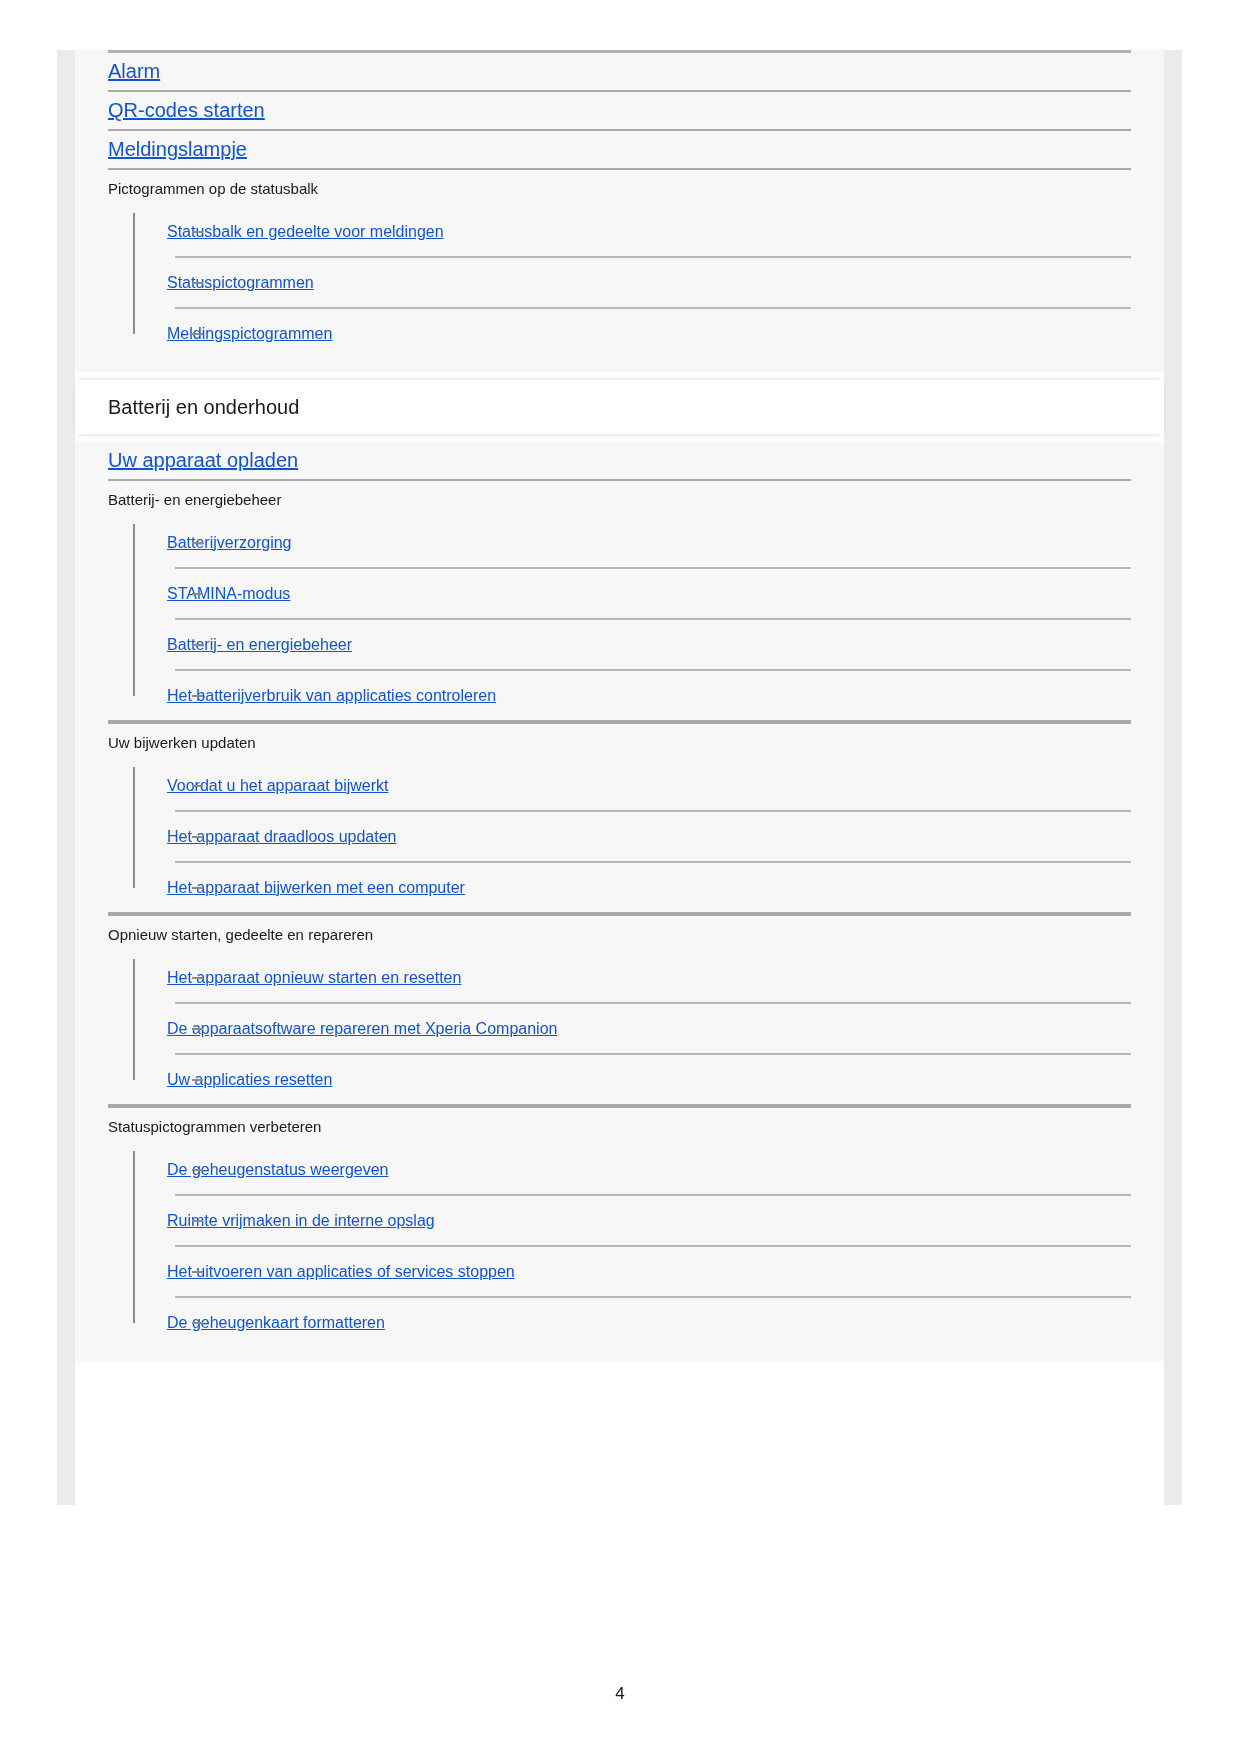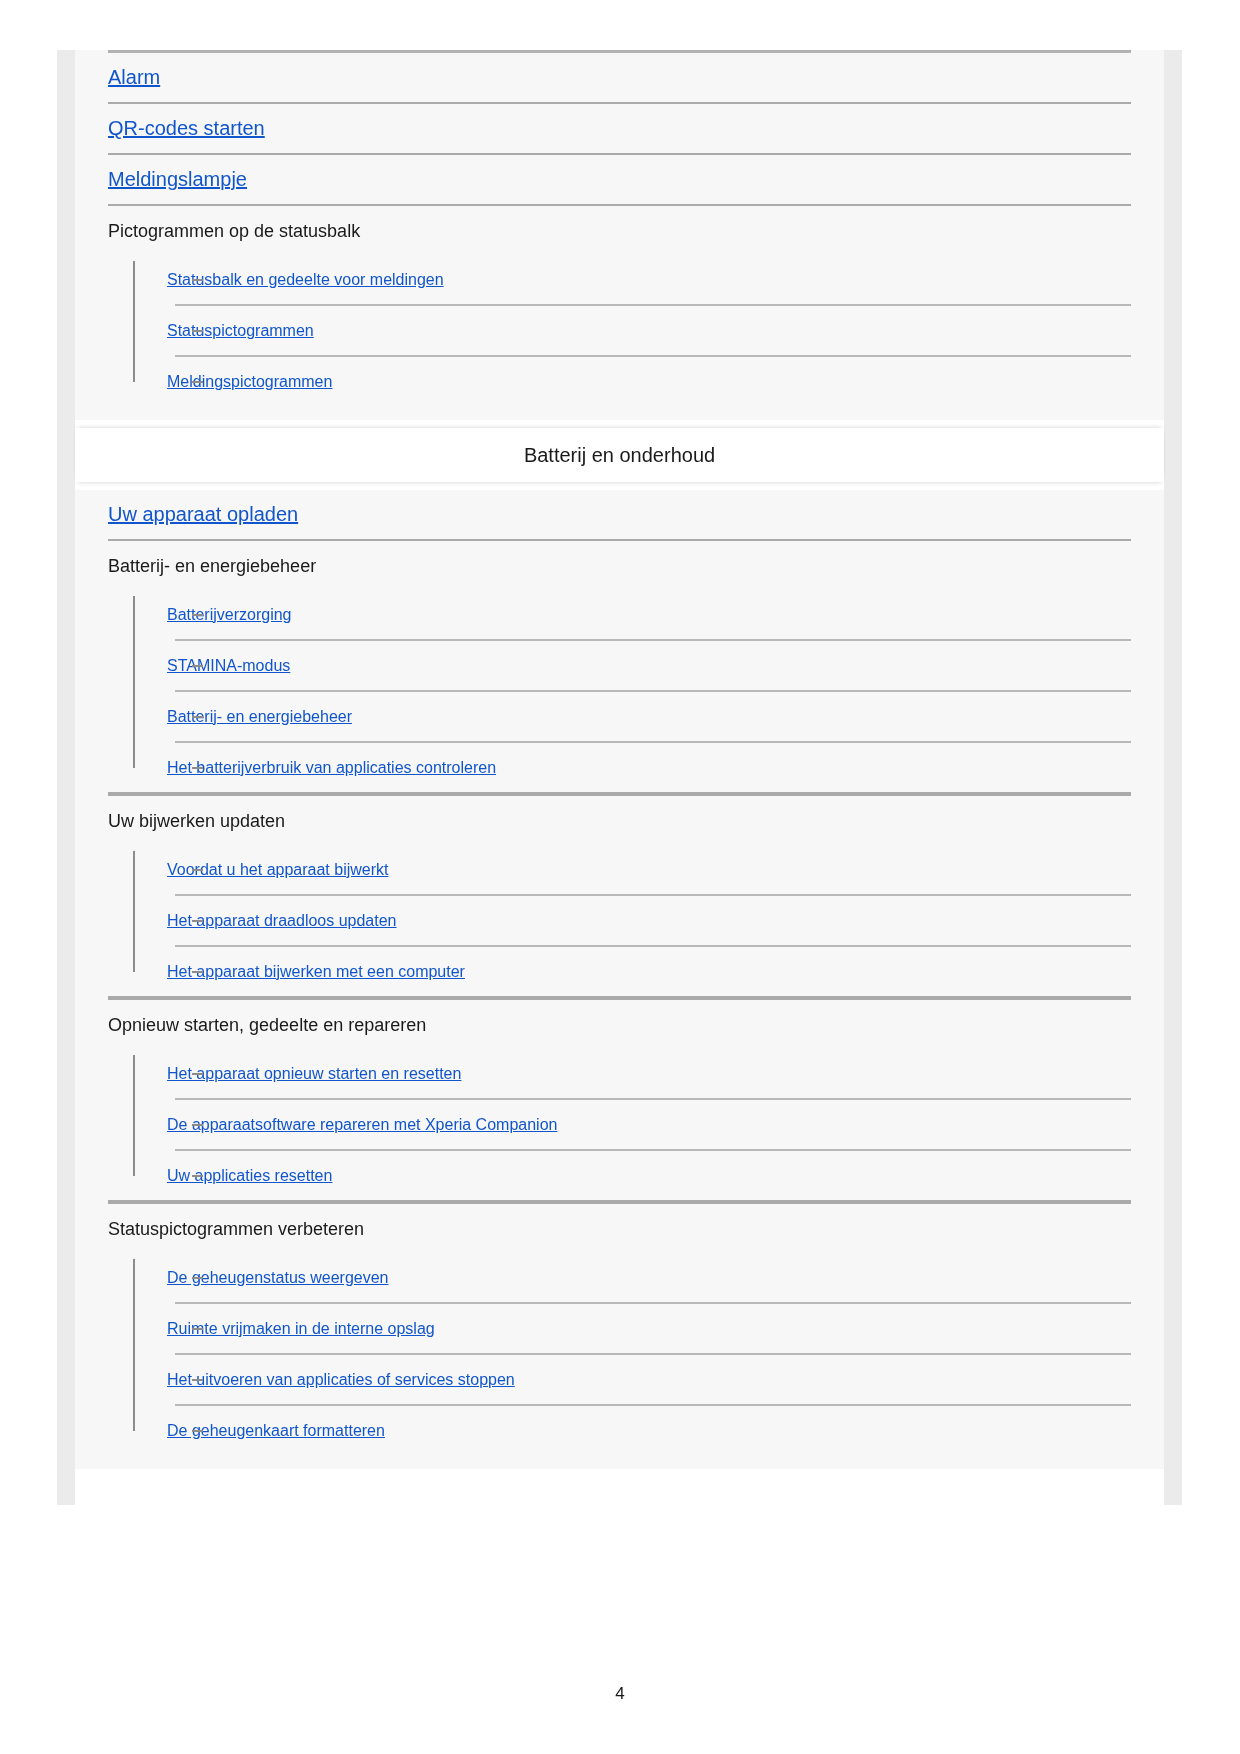"Alarm" .row-inner { height: 49px -> 37px }
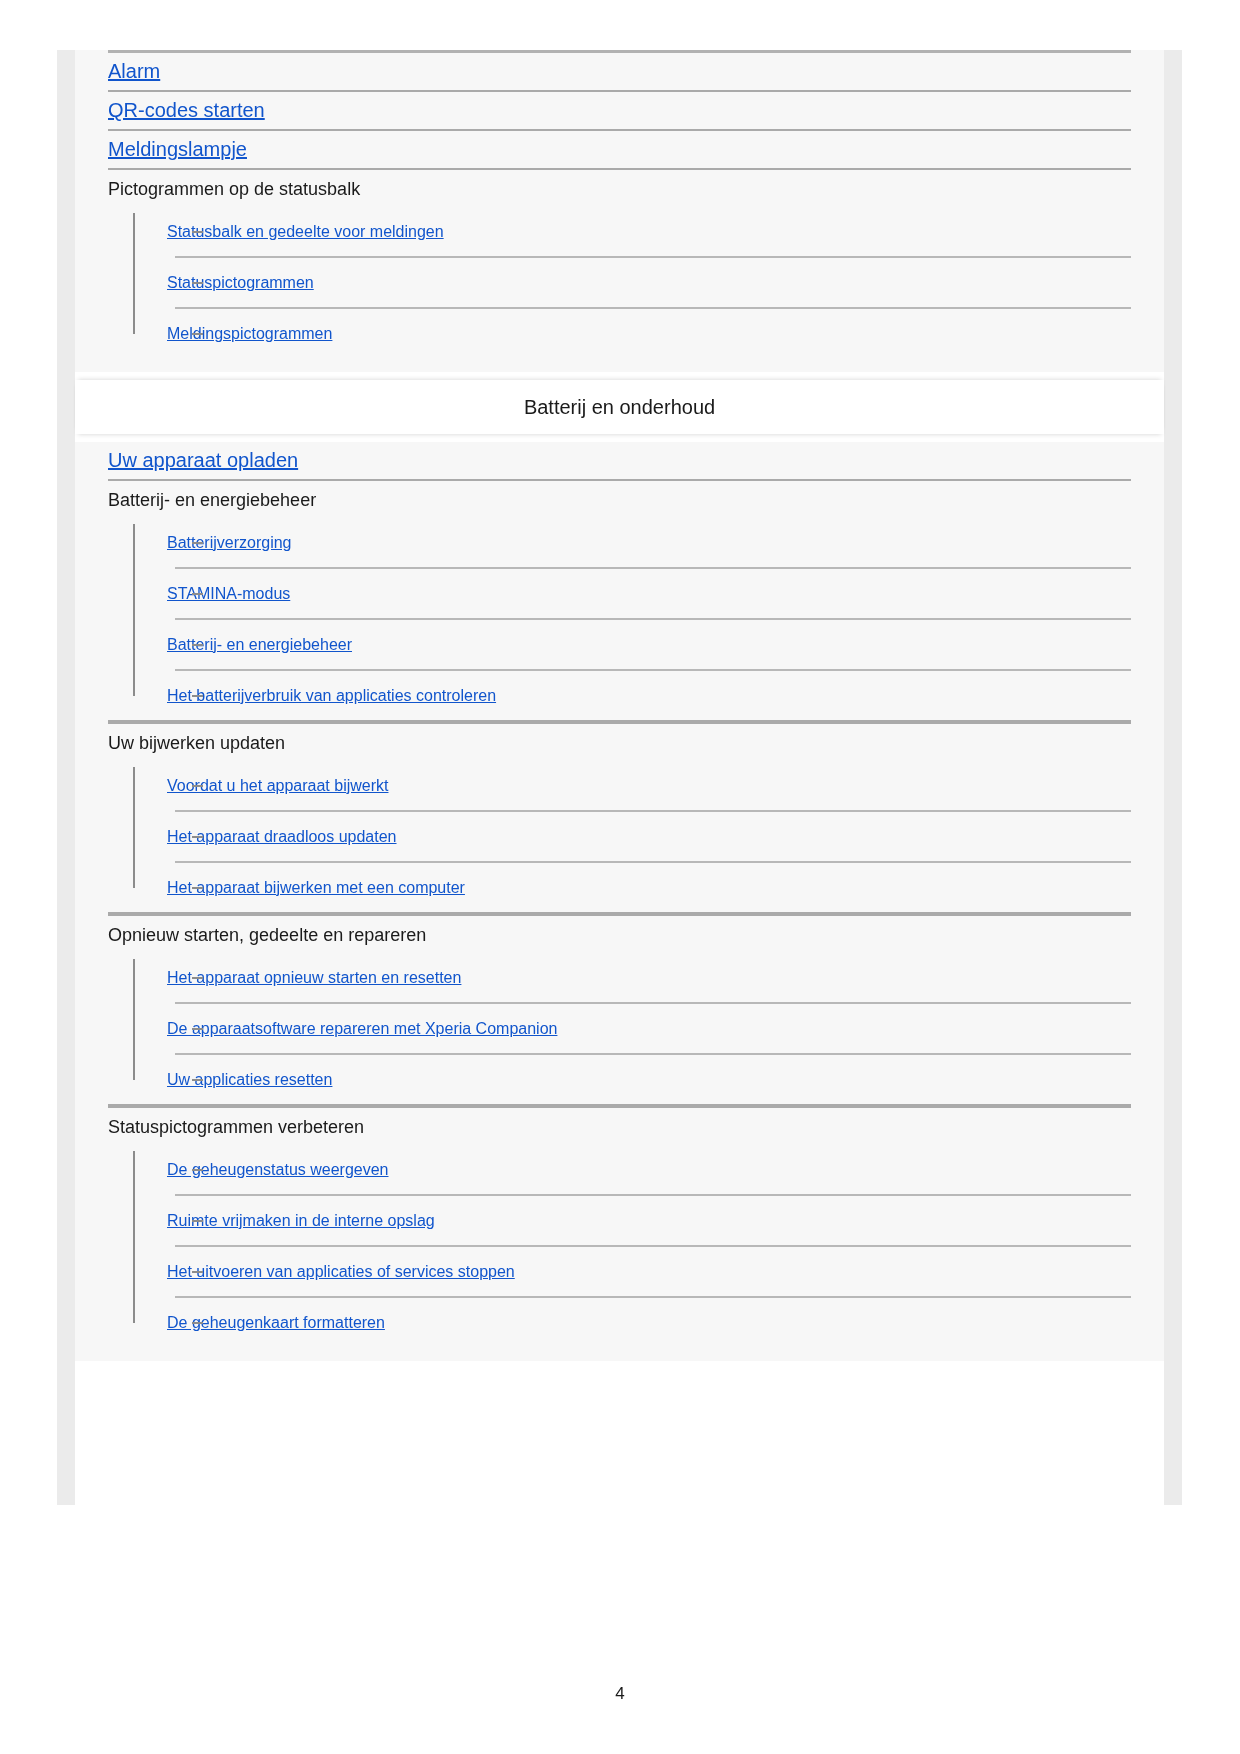"Pictogrammen op de statusbalk" .heading .label { font-size: 18px -> 15px }
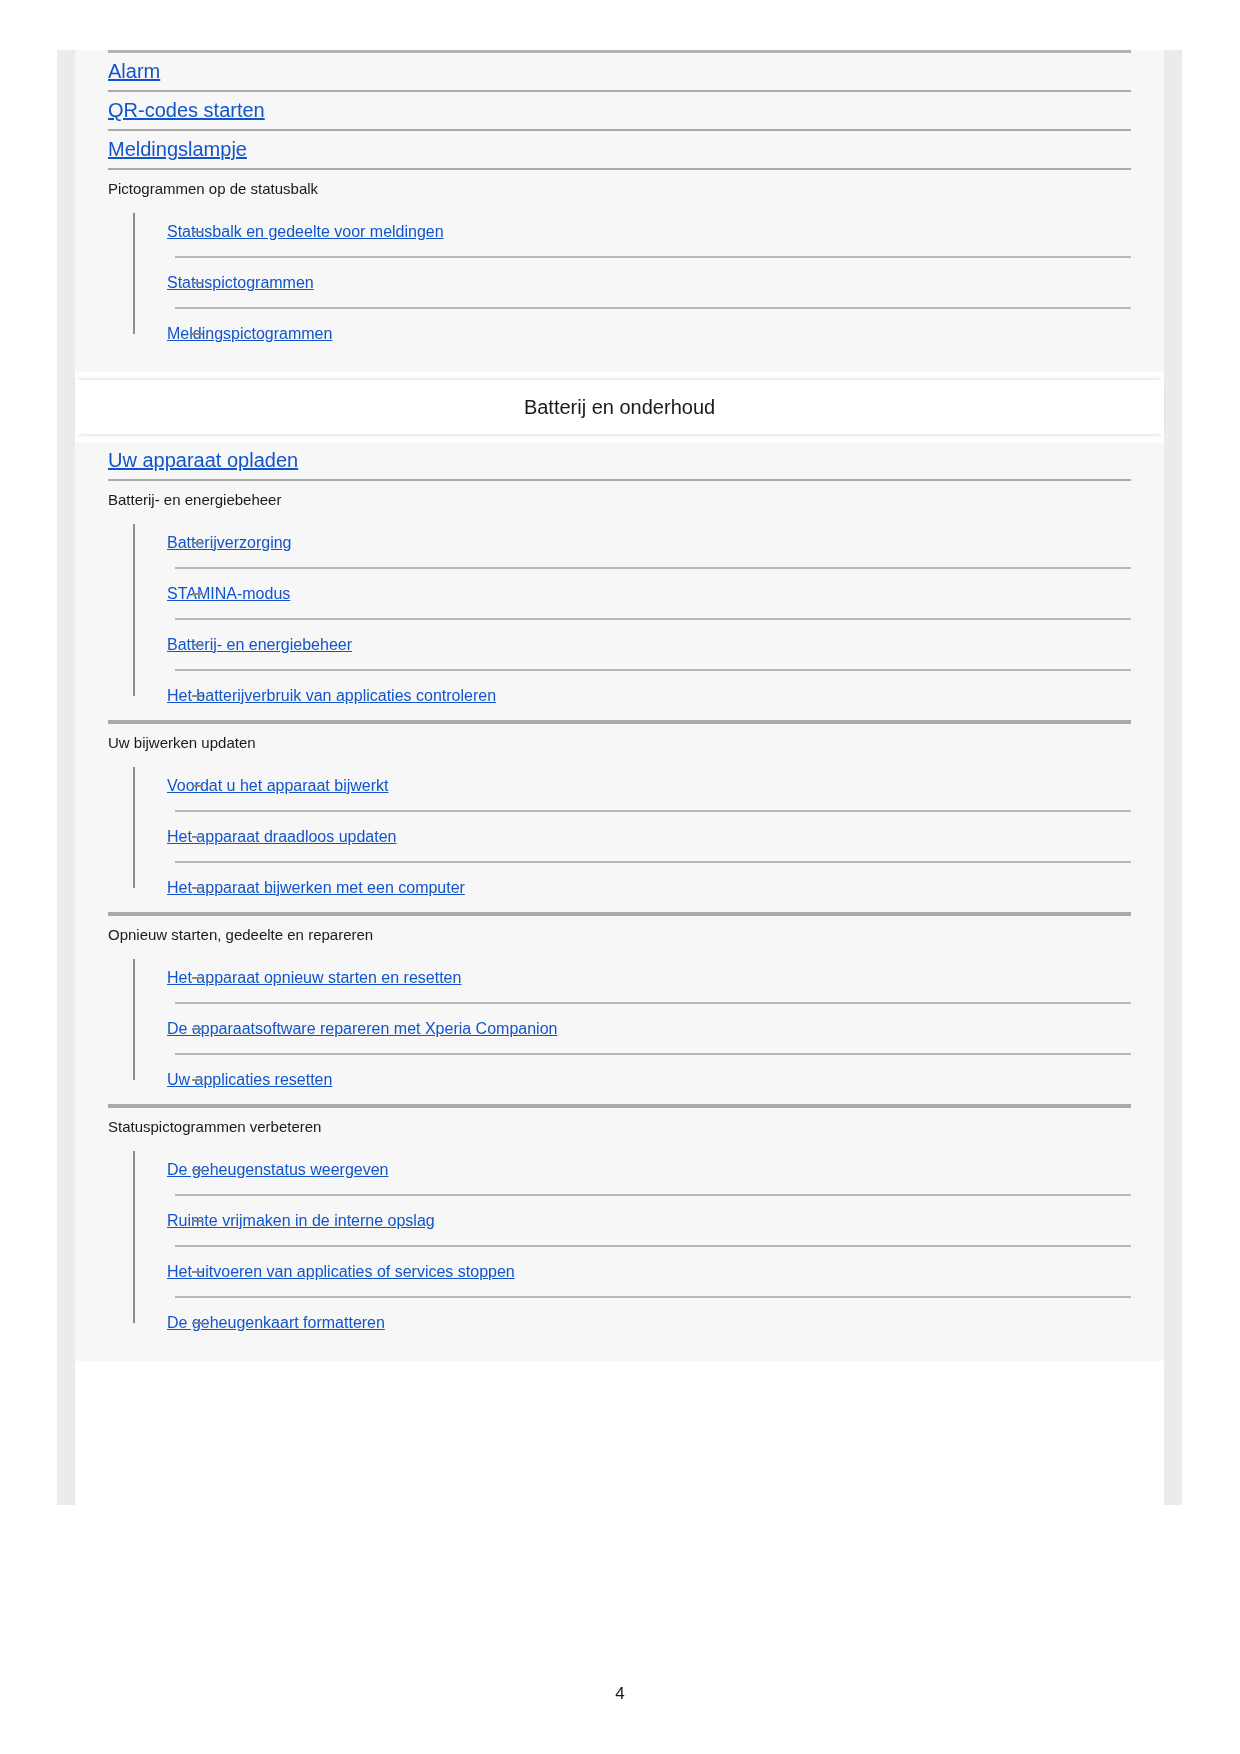"Batterij en onderhoud" .section-head .row-inner { justify-content: center -> none }
